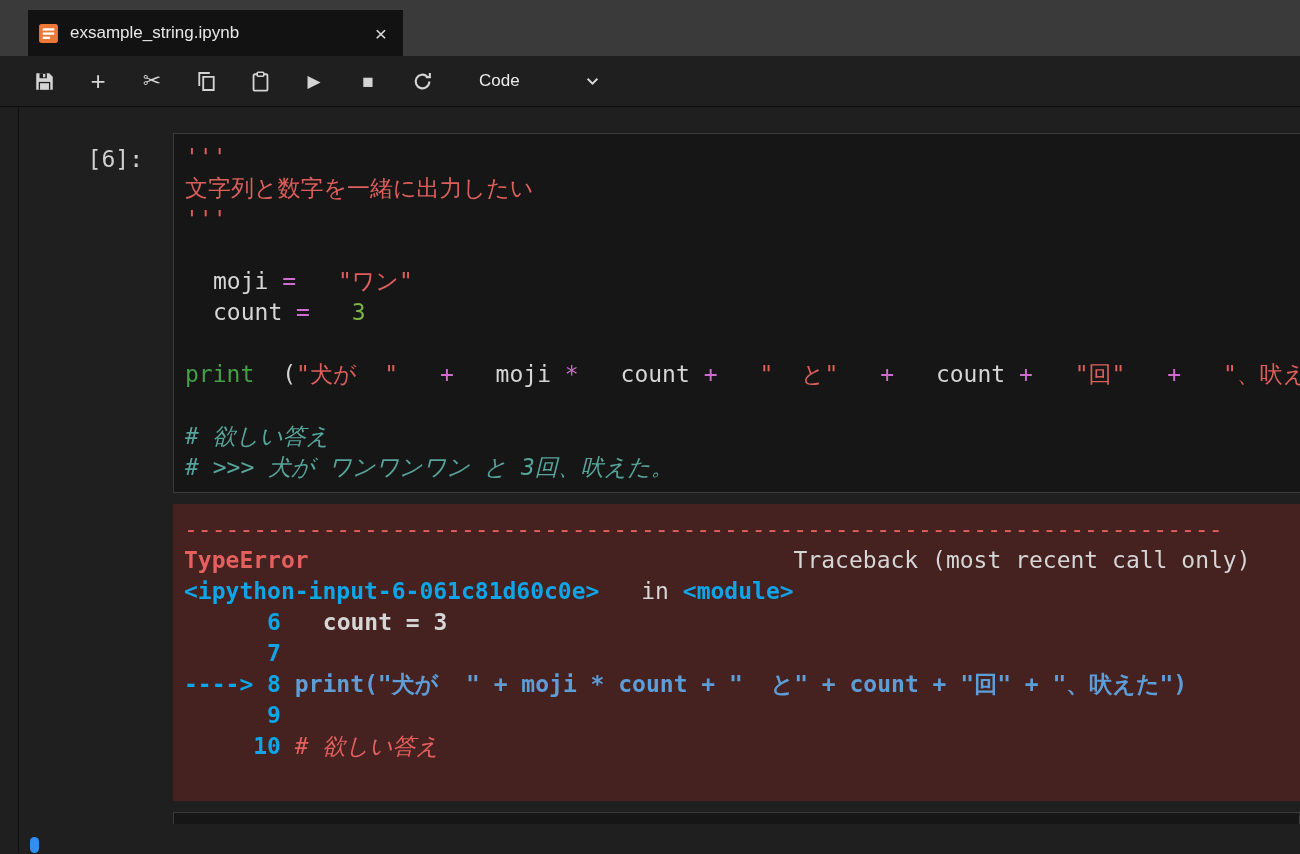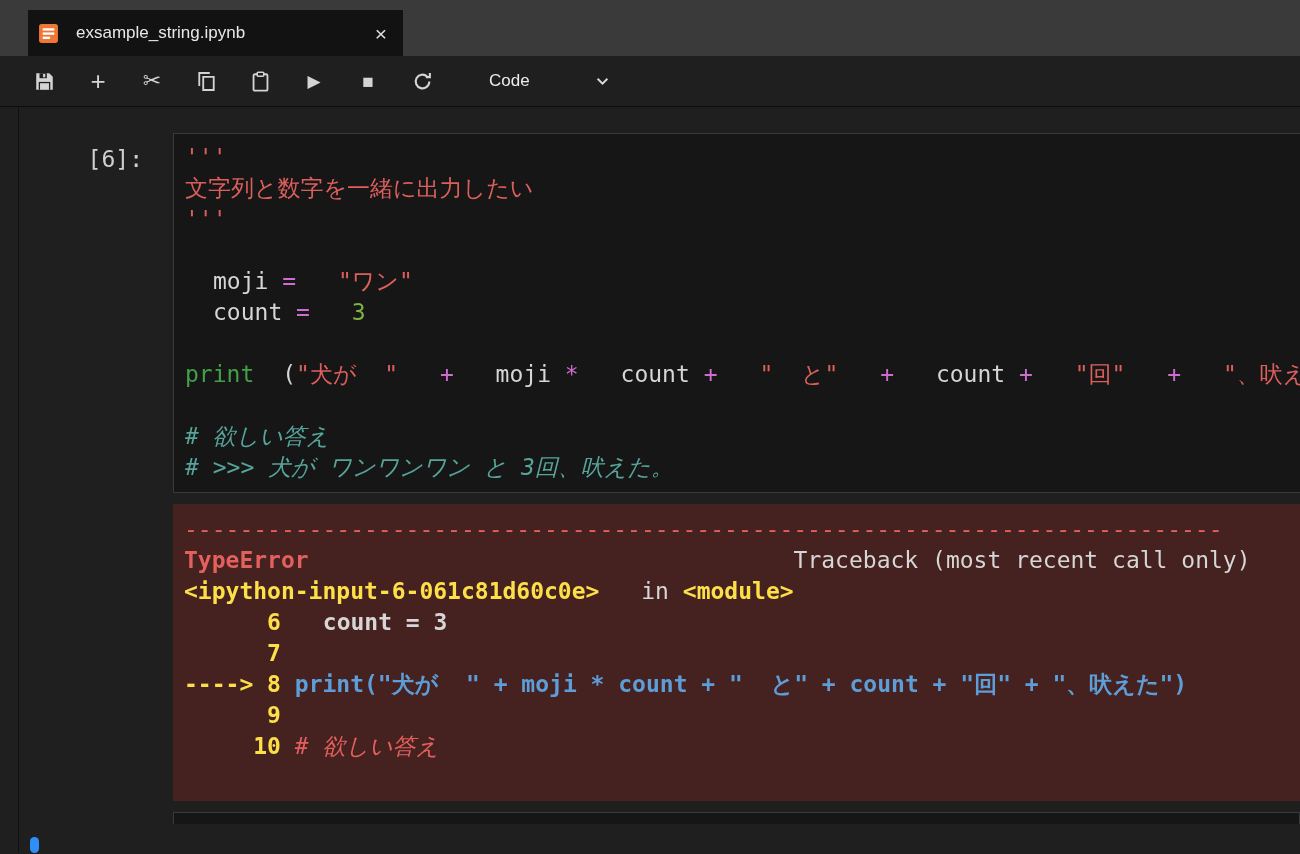"exsample_string.ipynb" .tab { gap: 17px -> 11px }
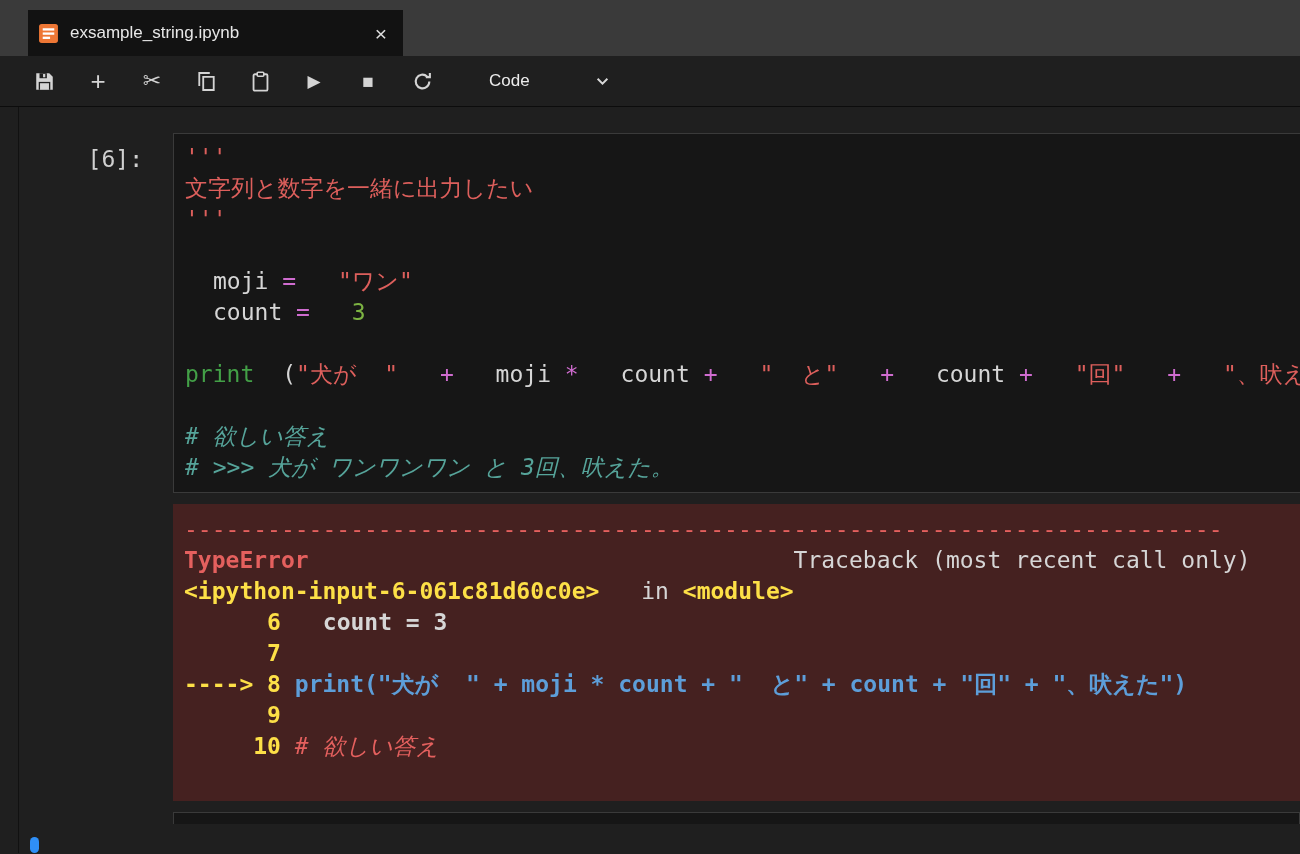"Code" .celltype { margin-left: 40px -> 30px }
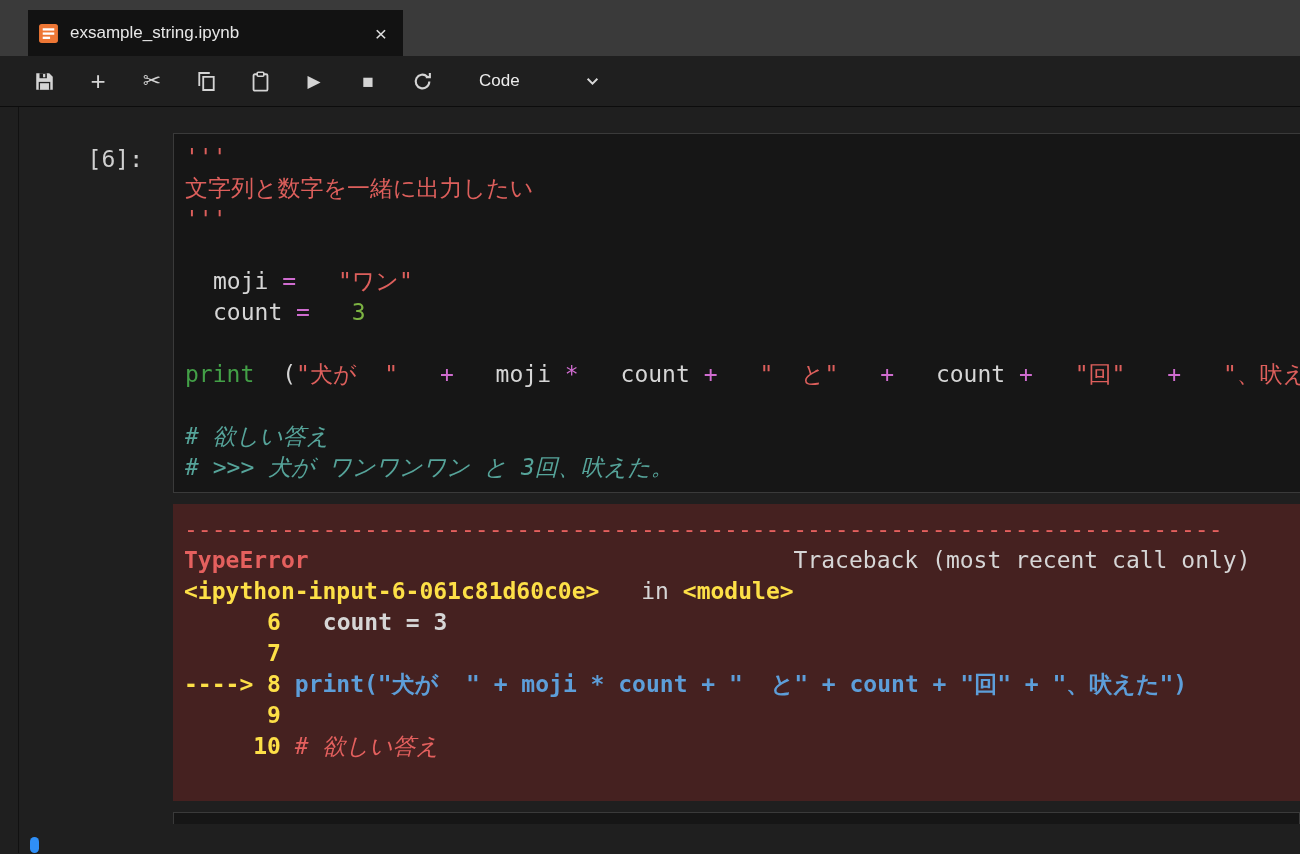"<ipython-input-6-061c81d60c0e>" .tok-green { color: #fde047 -> #0ea5e9 }
